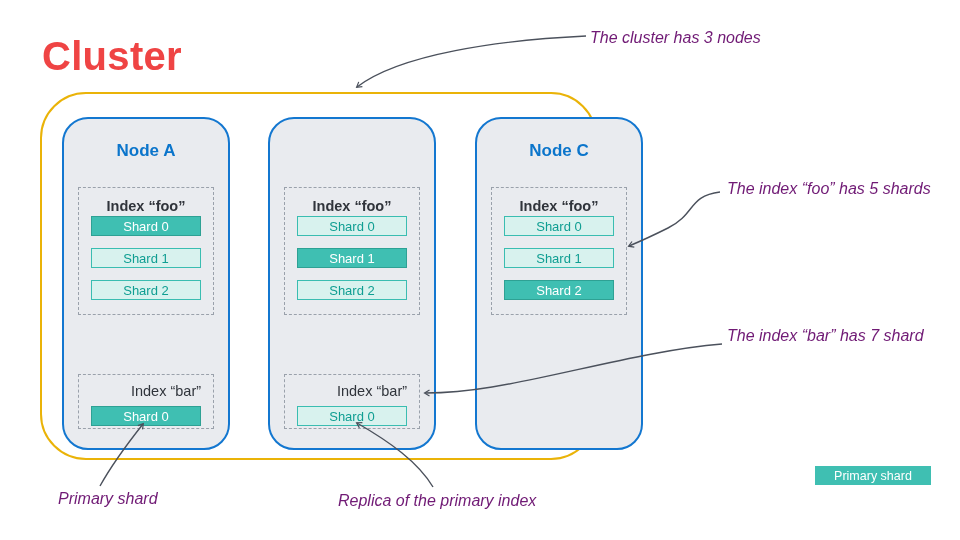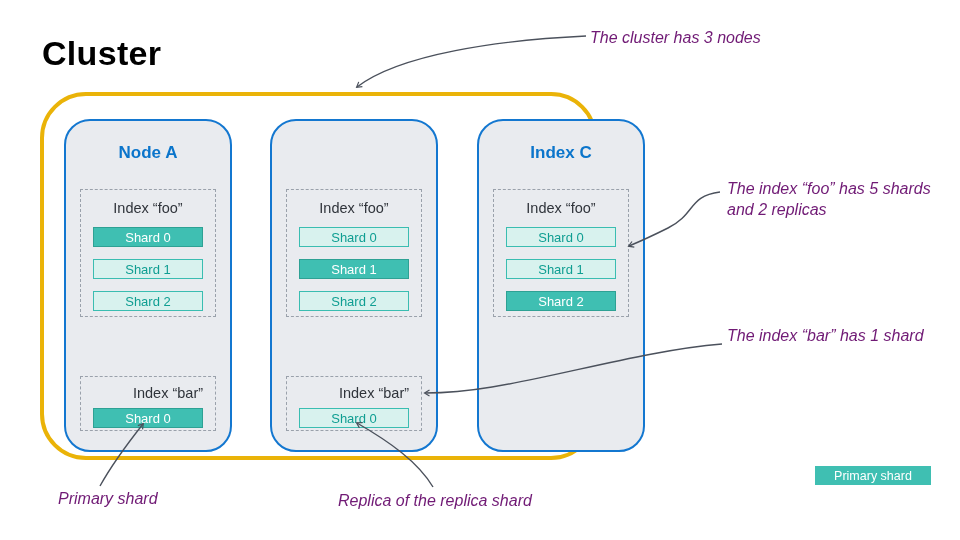"Cluster" #page-title { color: #000000 -> #ef4444; font-size: 34px -> 40px }
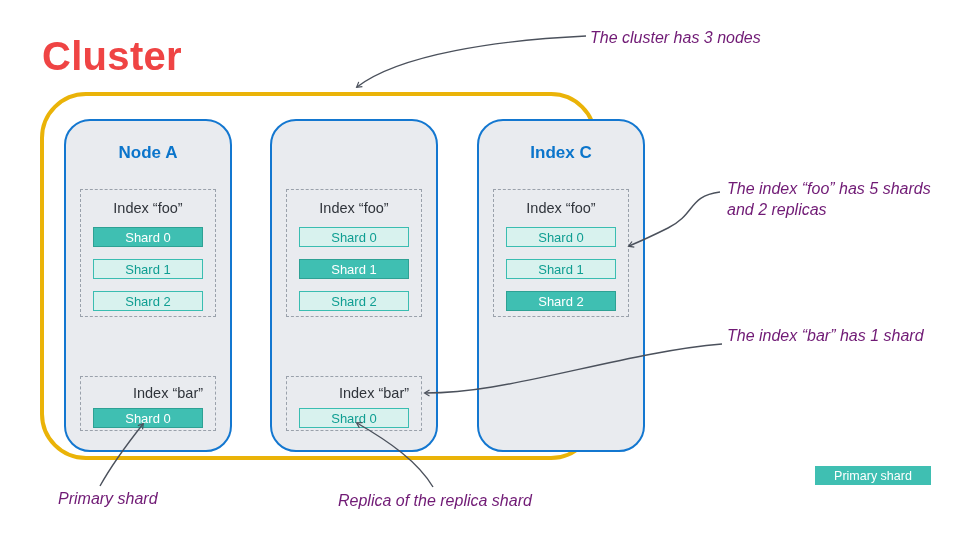"Node A" #cluster-box { border: 4px solid #eab308 -> 2px solid #eab308 }
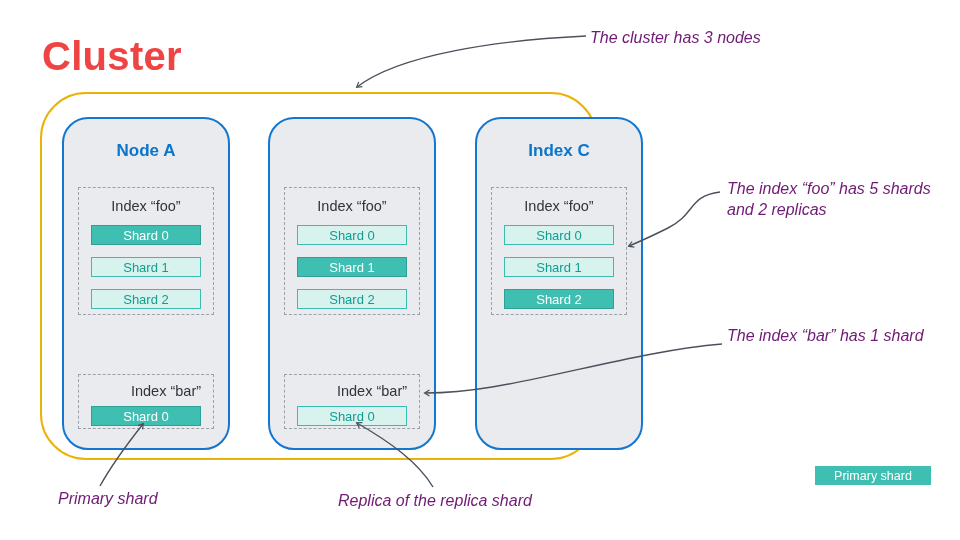"Index C" div.node-title { text: Index -> Node }
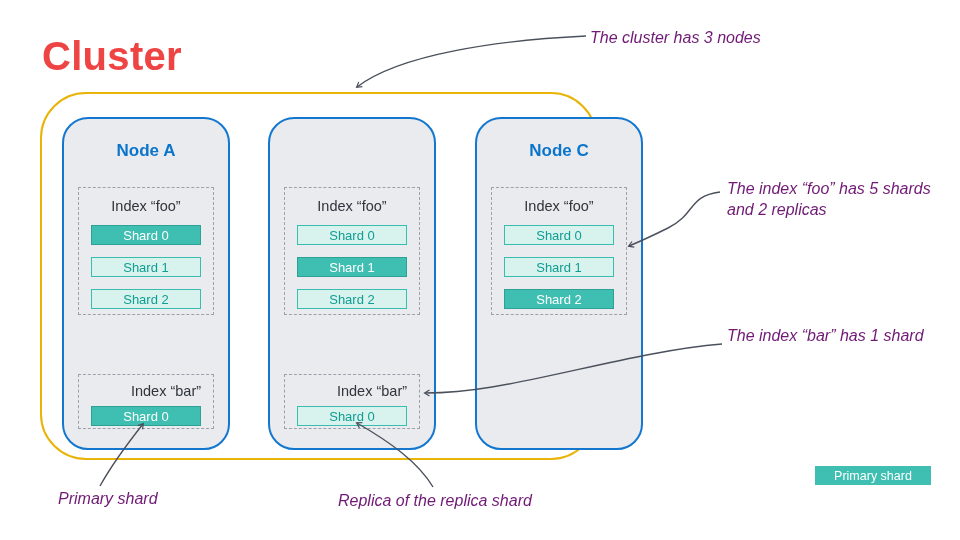"Index “foo”" .index-foo .index-title { font-weight: none -> bold; margin-bottom: 9px -> none }
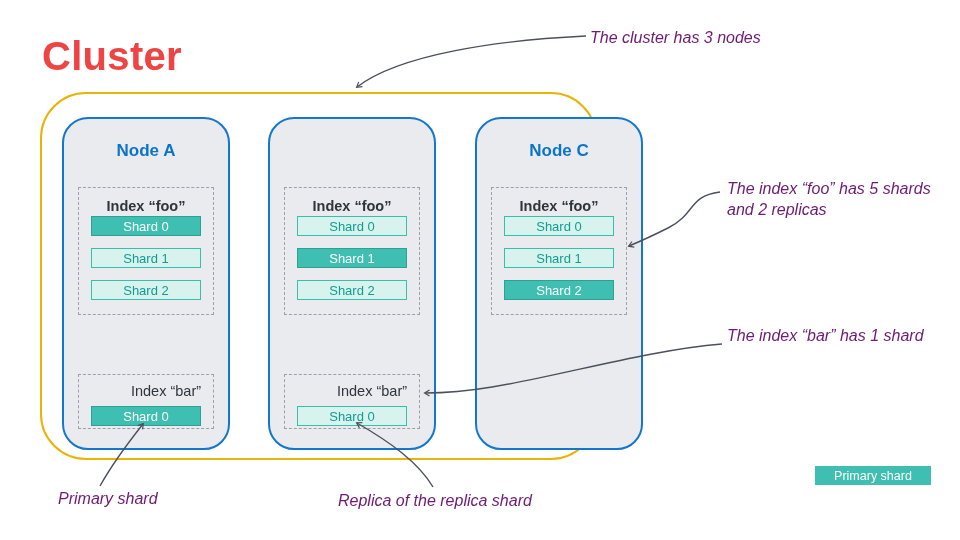"and 2 replicas" div { html: <div>and 2 replicas</div> -> none }
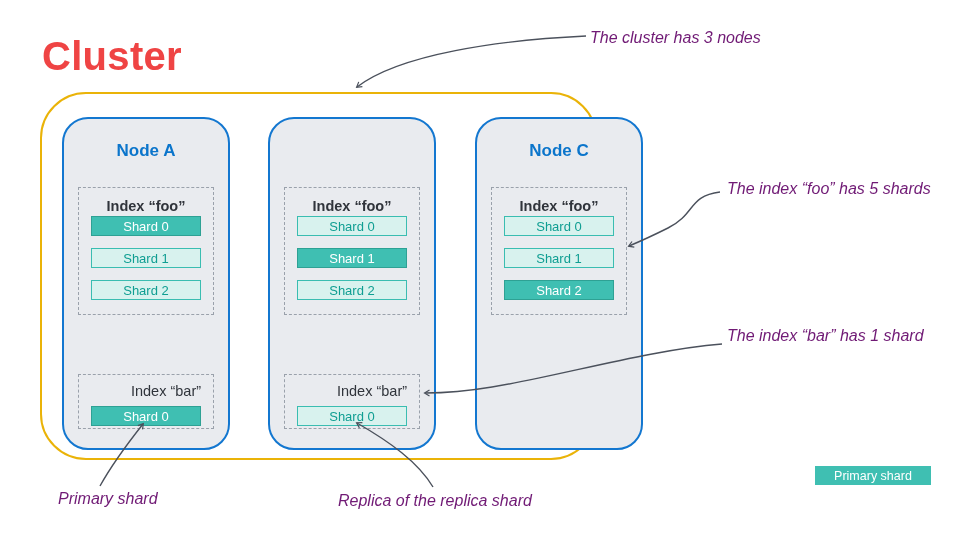"The index “bar” has 1" div { text: 1 -> 7 }
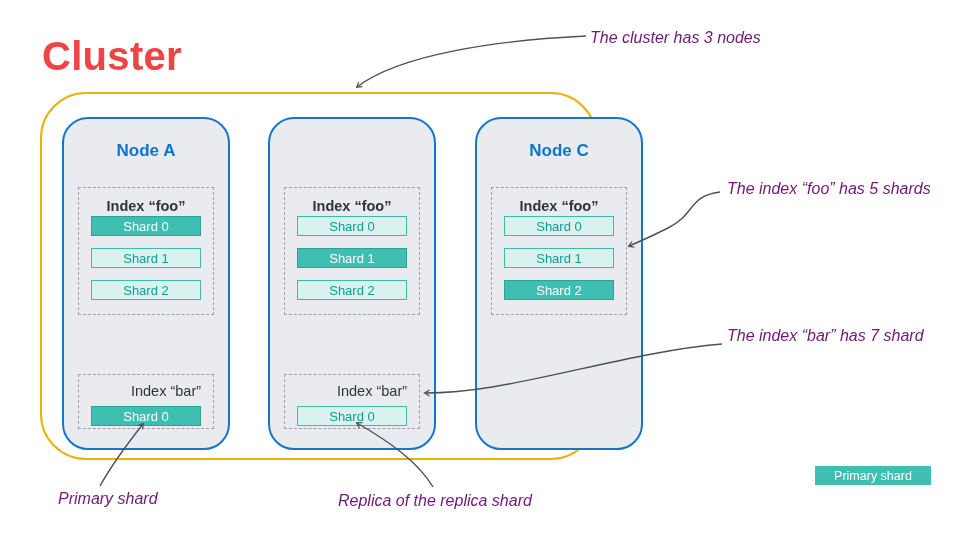"Replica of the replica shard" div.abs { text: replica shard -> primary index }
